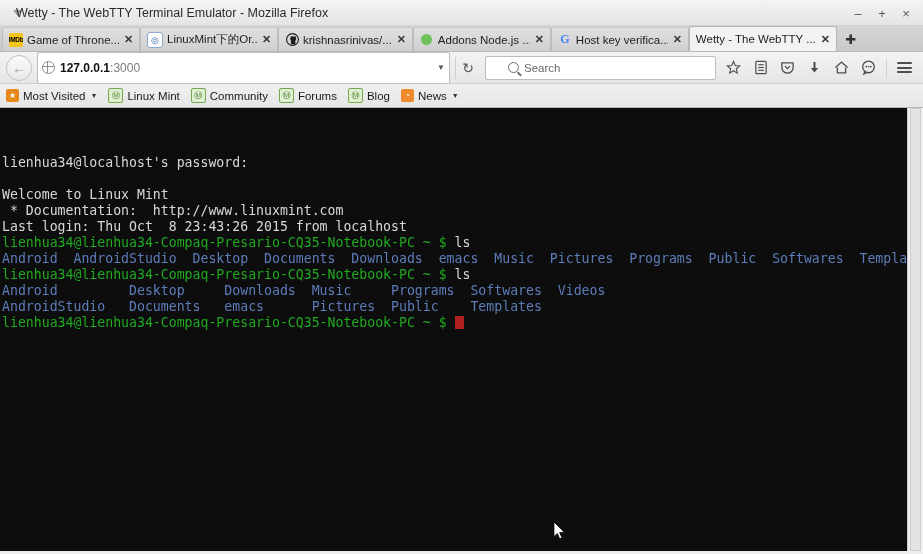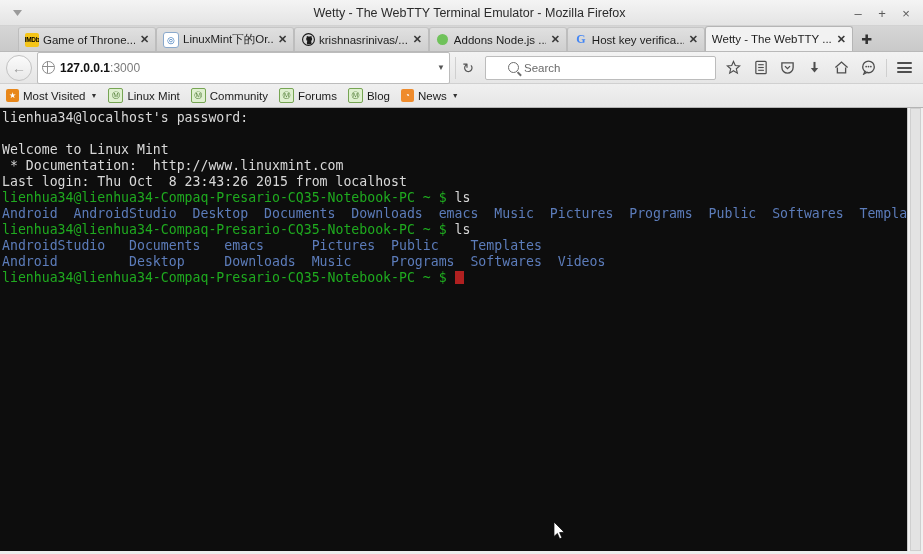"Wetty - The WebTTY Terminal" .tb-title { text-align: center -> left }
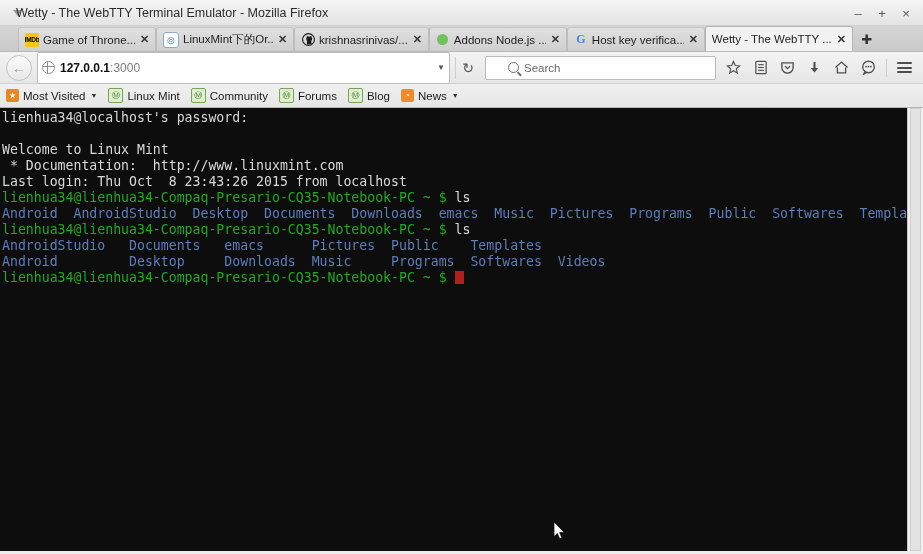"Game of Throne..." .tabstrip { padding-left: 18px -> 2px }
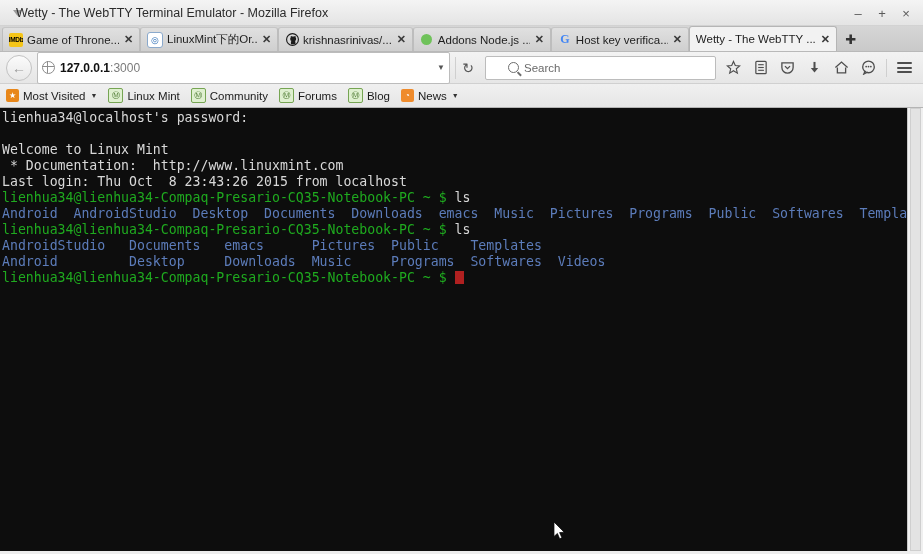"lienhua34@localhost's password:" .terminal { margin-top: none -> 45px }
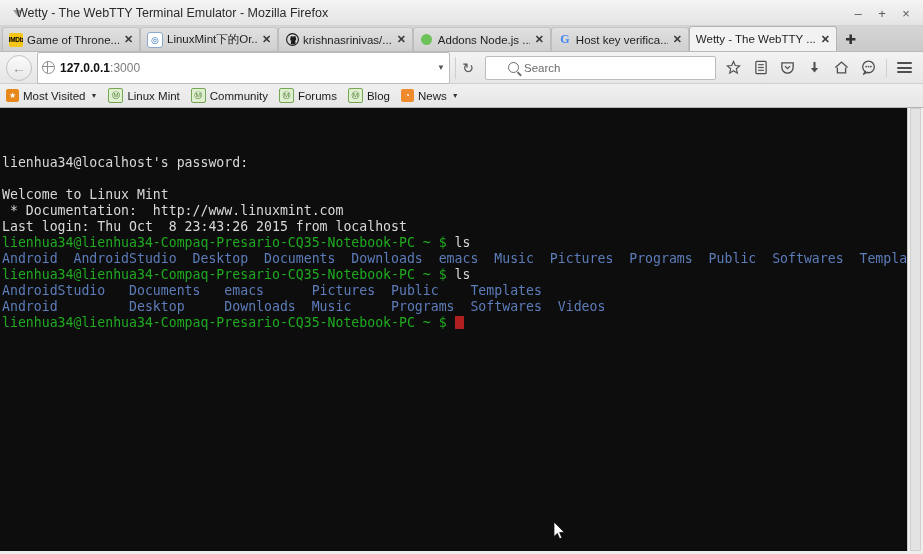"AndroidStudio Documents emacs Pictures" div.tline { order: before "Android Desktop Downloads Music Programs" -> after "Android Desktop Downloads Music Programs" }
